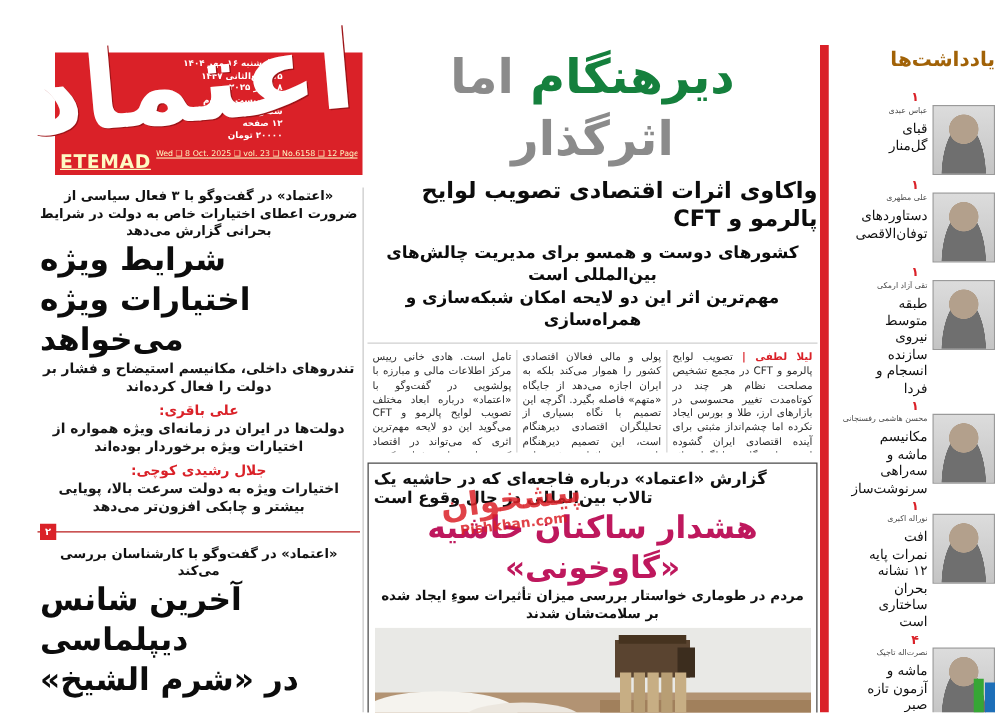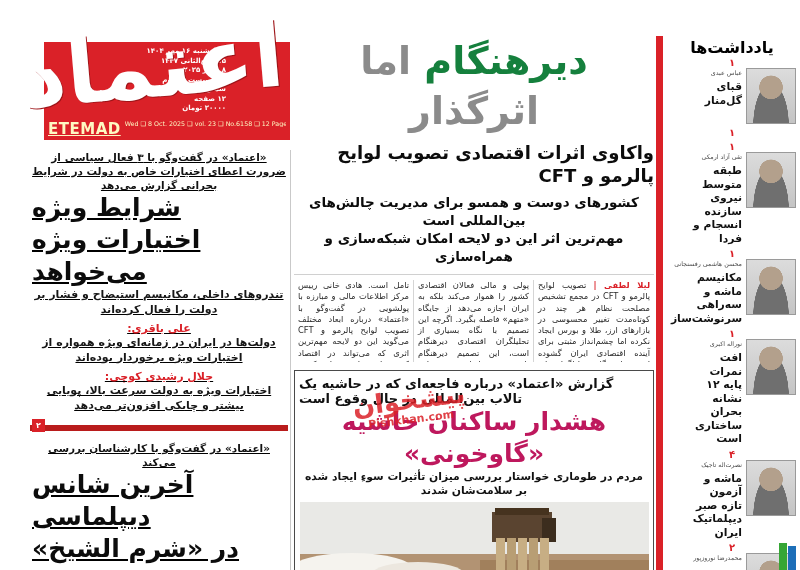"یادداشت‌ها" .sb-title { color: #000000 -> #a16207; margin-bottom: 0 -> 16px; text-align: center -> none }
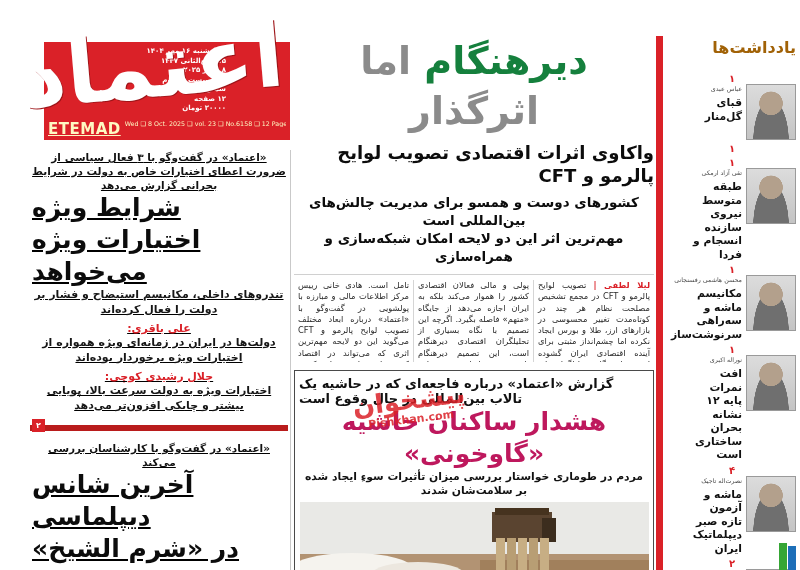"قبای گل‌منار" .sb-ttl { font-weight: bold -> normal }
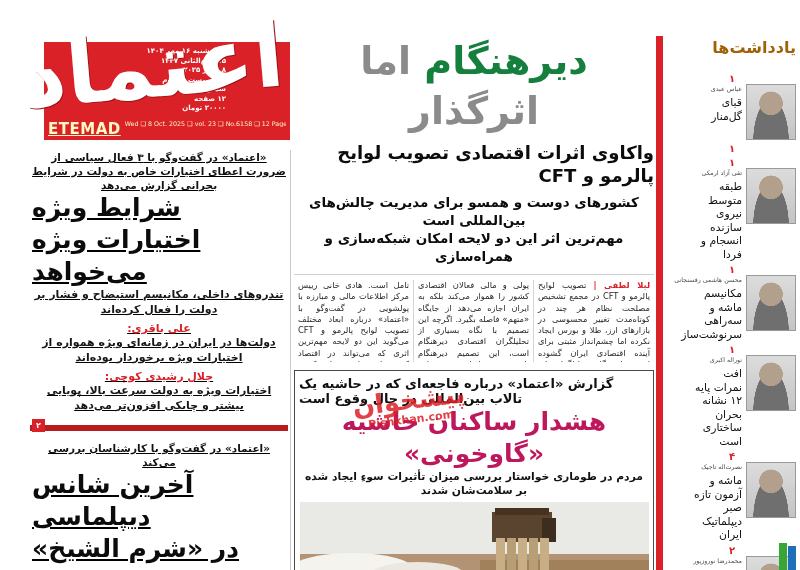"«اعتماد» در گفت‌وگو با ۳" .sec { border-bottom: 6px solid #b91c1c -> 1px solid #b91c1c; text-decoration: underline -> none }
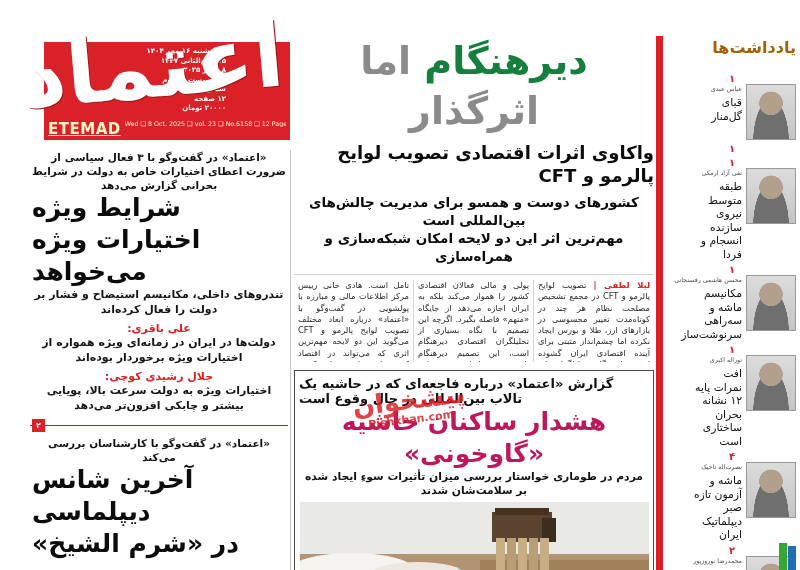"دستاوردهای توفان‌الاقصی" div.sb-row { html: none -> <div> <div></div> <div> <div>علی مطهری</div> <div>دستاوردهای توفان‌الاقصی</div> </div> </div> }
